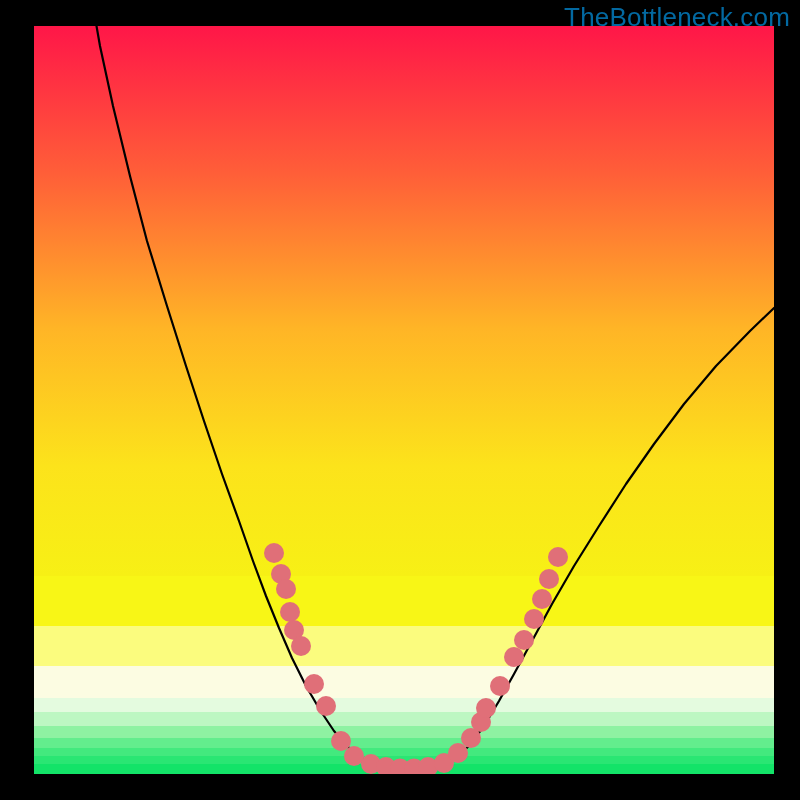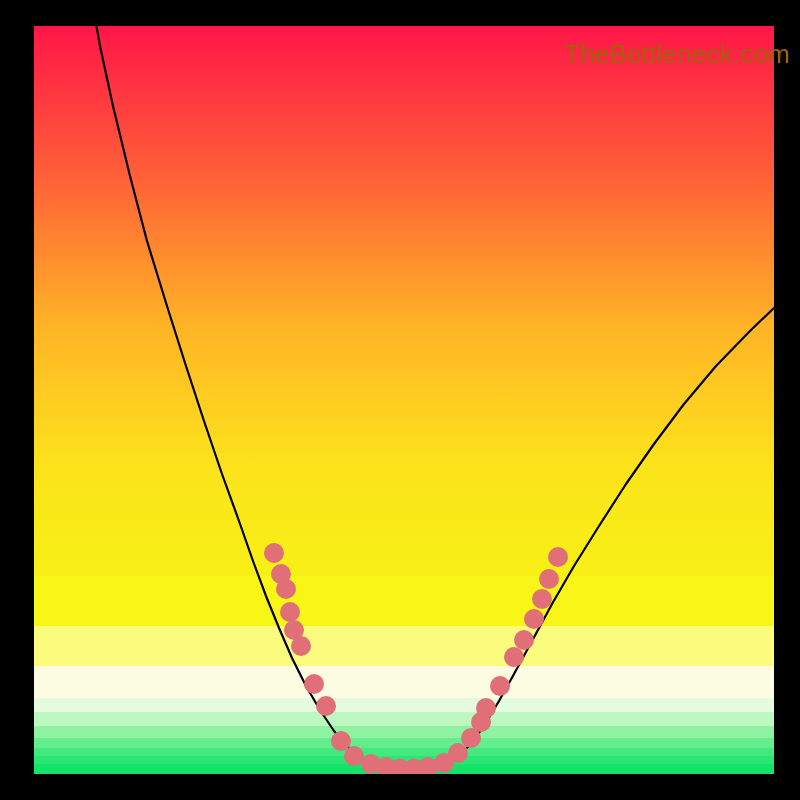"TheBottleneck.com" .watermark { color: #a16207 -> #0369a1; margin-top: 37px -> none }
